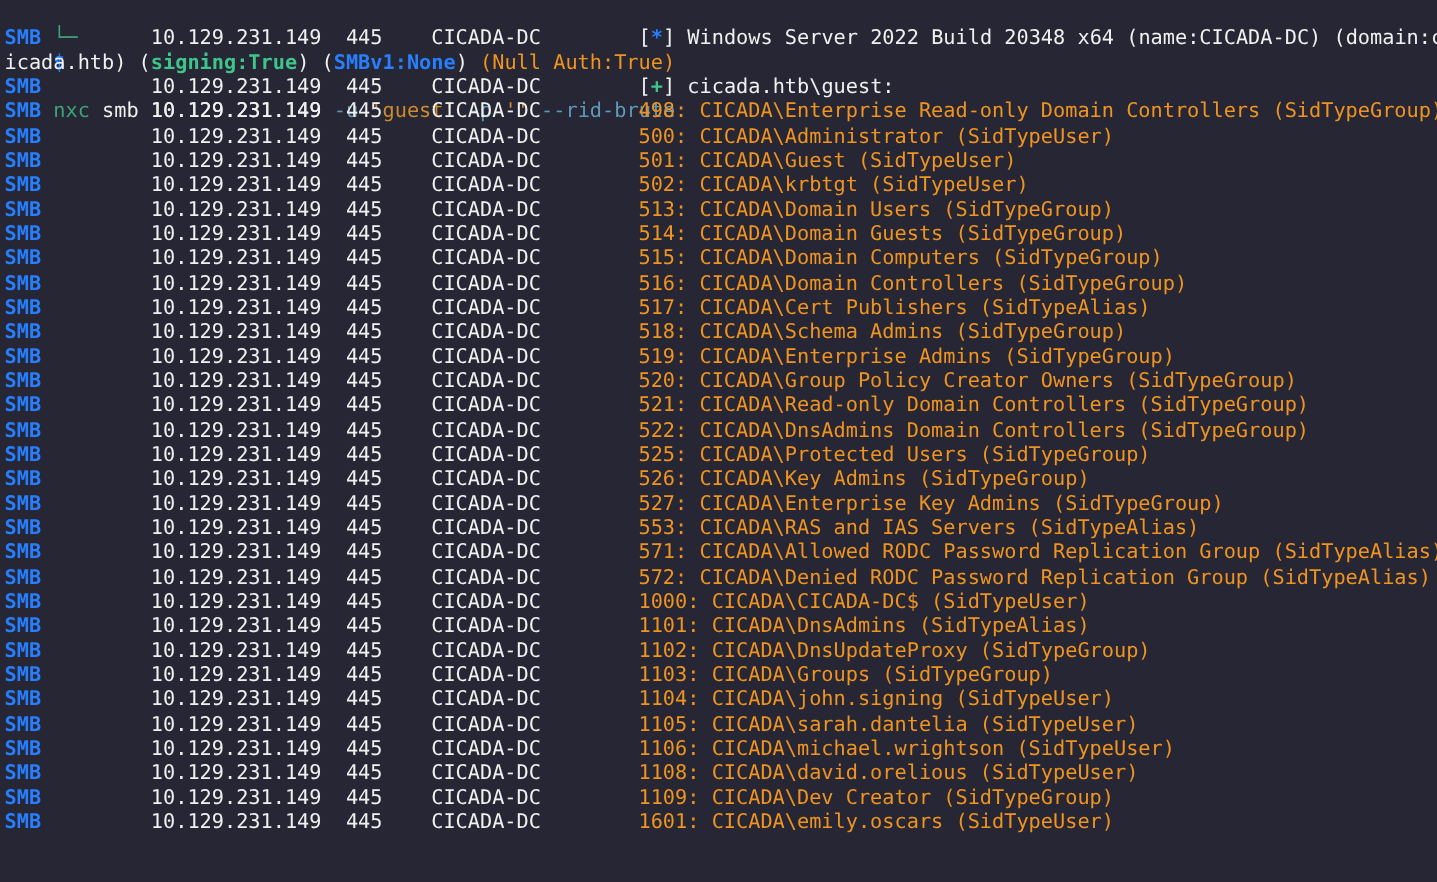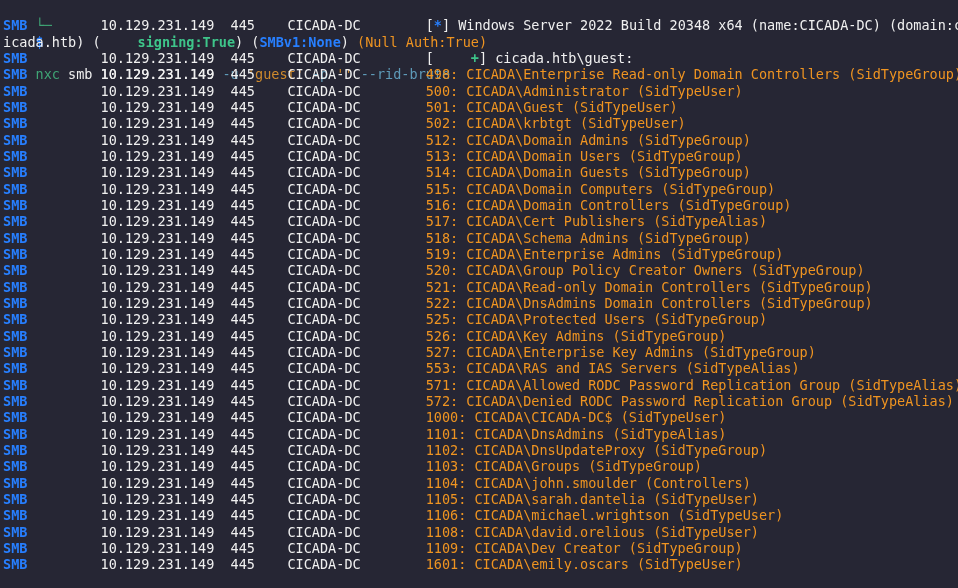"signing:True" .seg-greenB { margin-left: 37px -> none }
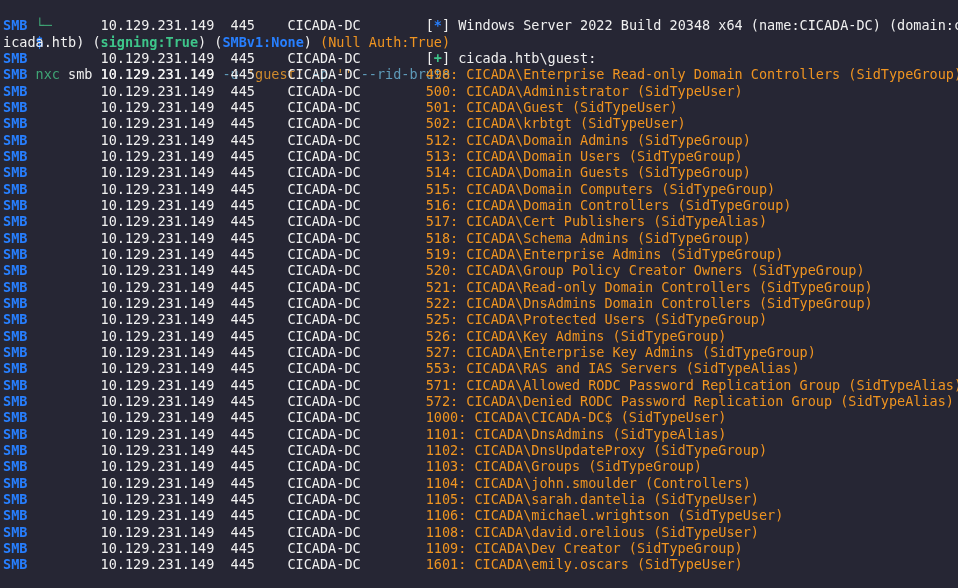"SMB 10.129.231.149 445 CICADA-DC 512:" div.line { html: <div><span>SMB </span><span>10.129.231.149 445 CICADA-DC </span><span>512: CICADA\Domain Admins (SidTypeGroup)</span></div> -> none }
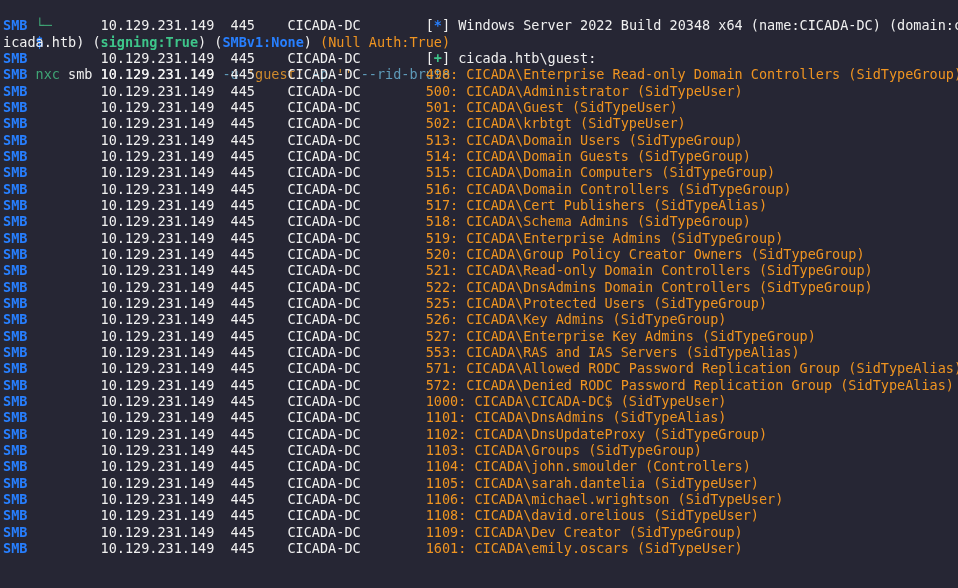"1104: CICADA\john.smoulder (Controllers)" span.seg-yellowB { text: john.smoulder (Controllers -> john.signing (SidTypeUser }
